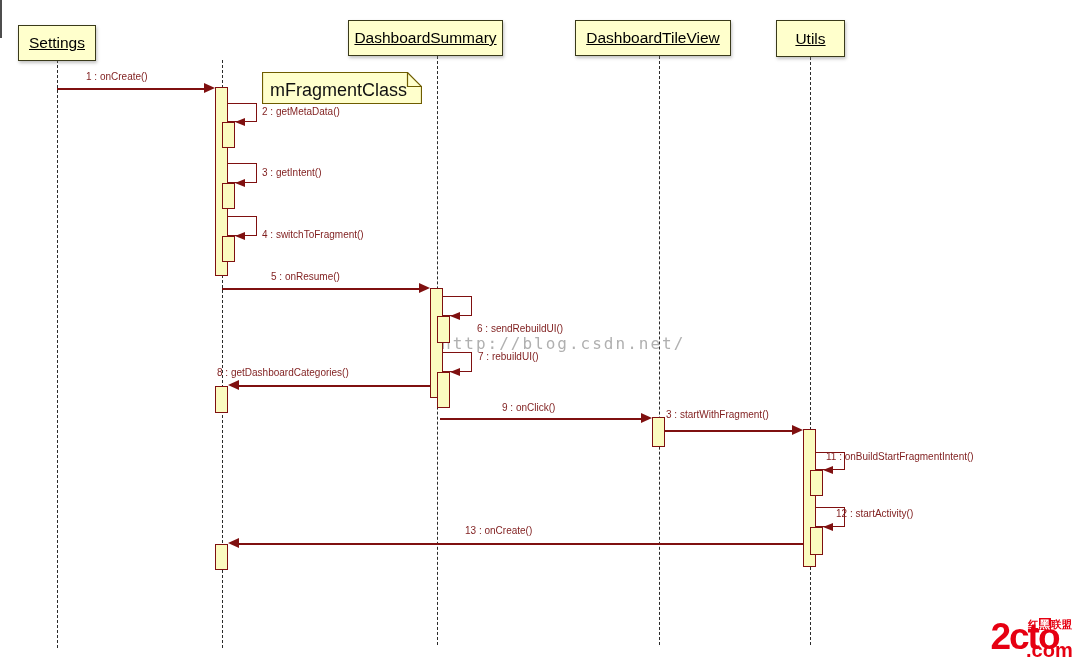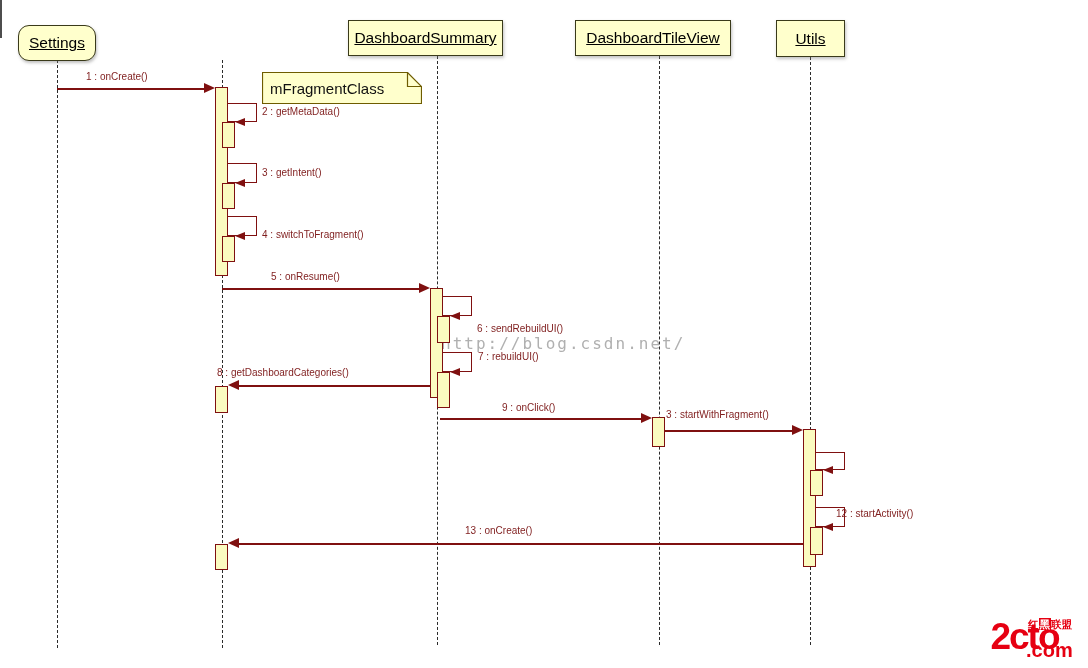"Settings" div.head { border-radius: 11px -> none }
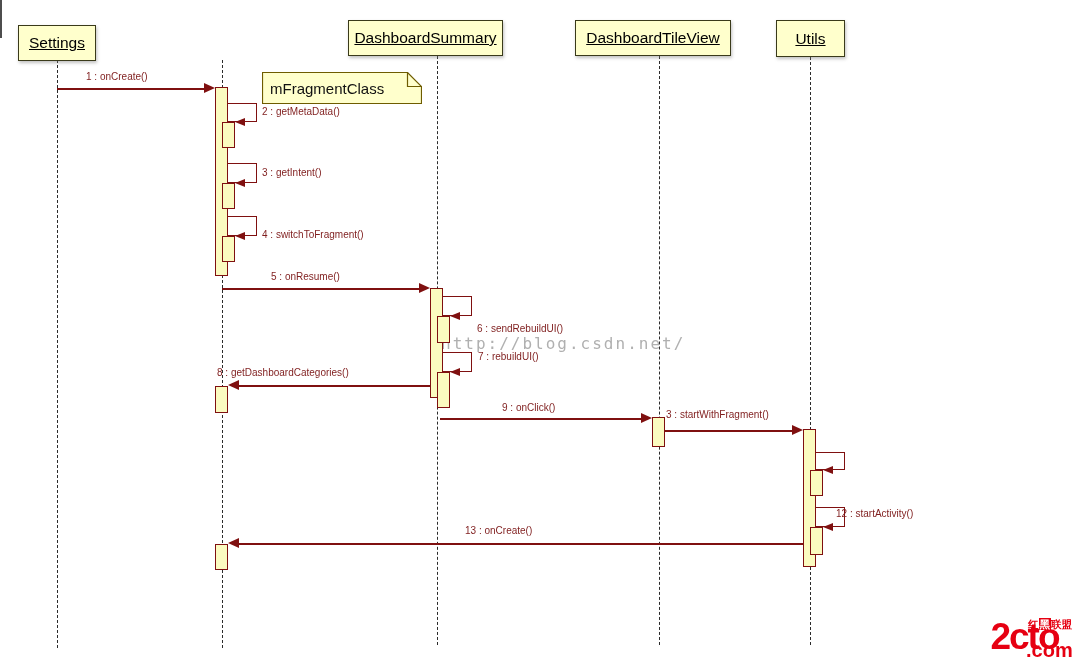"mFragmentClass" .note-label { font-size: 15px -> 18px }
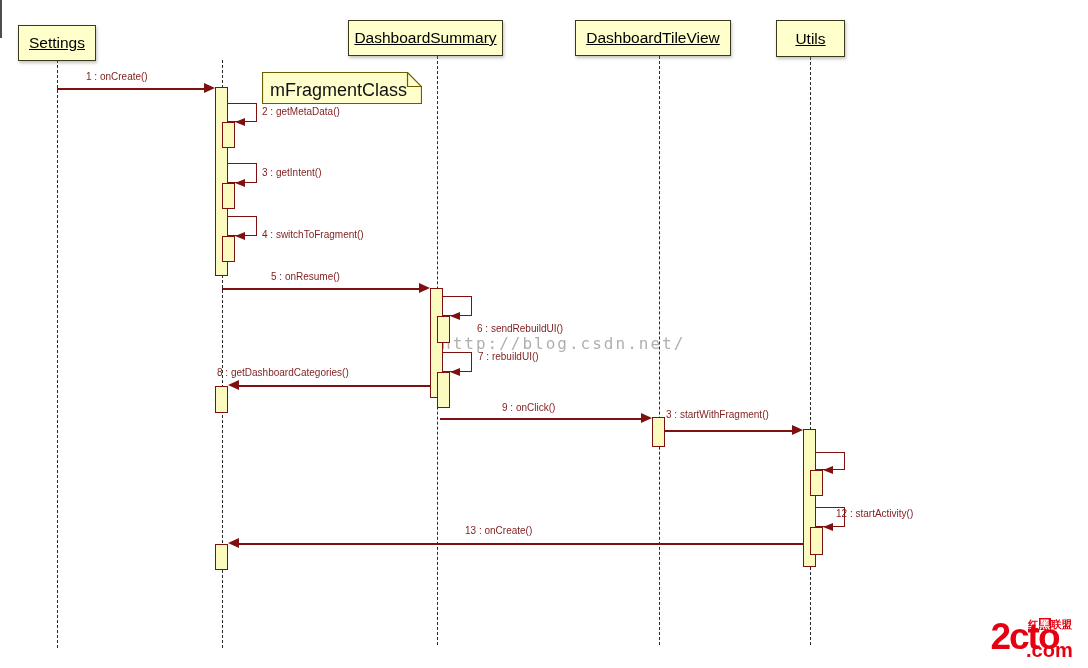"11 : onBuildStartFragmentIntent()" div.mlabel { html: none -> <div>11 : onBuildStartFragmentIntent()</div> }
